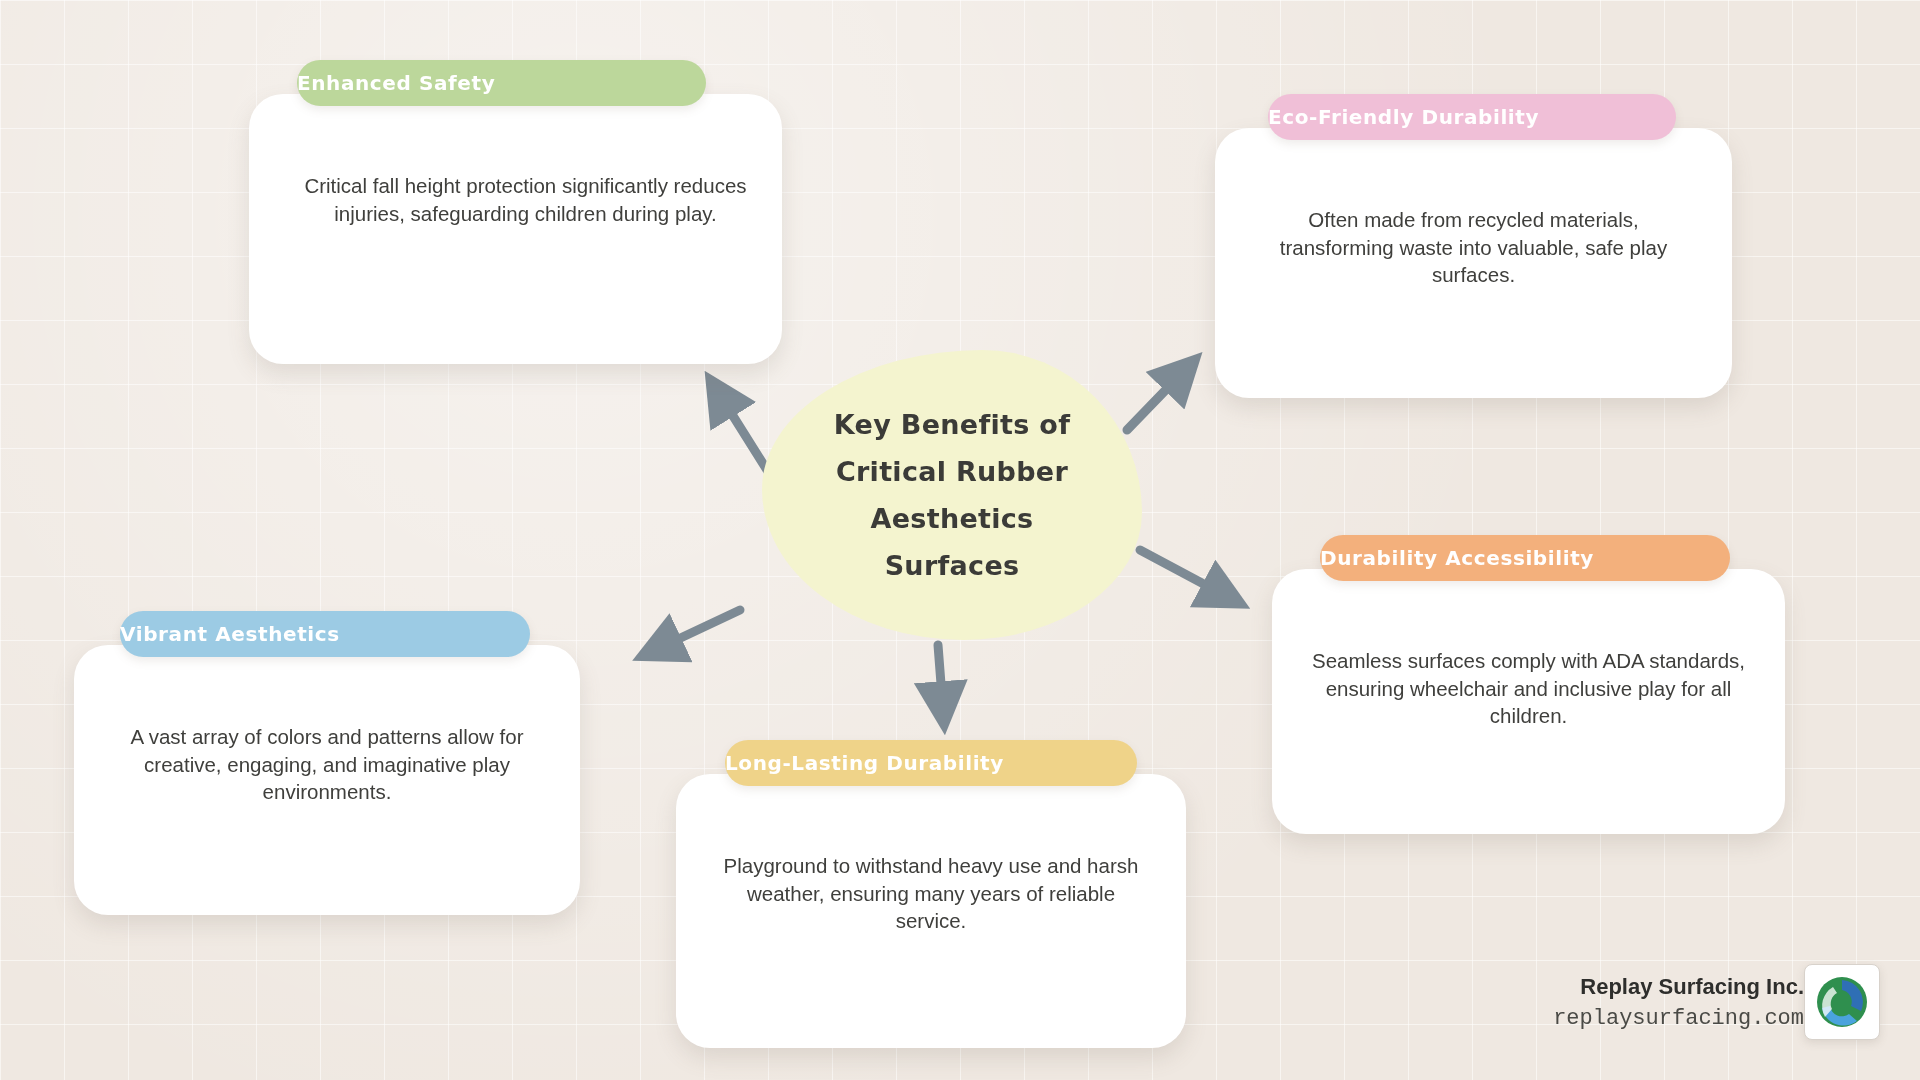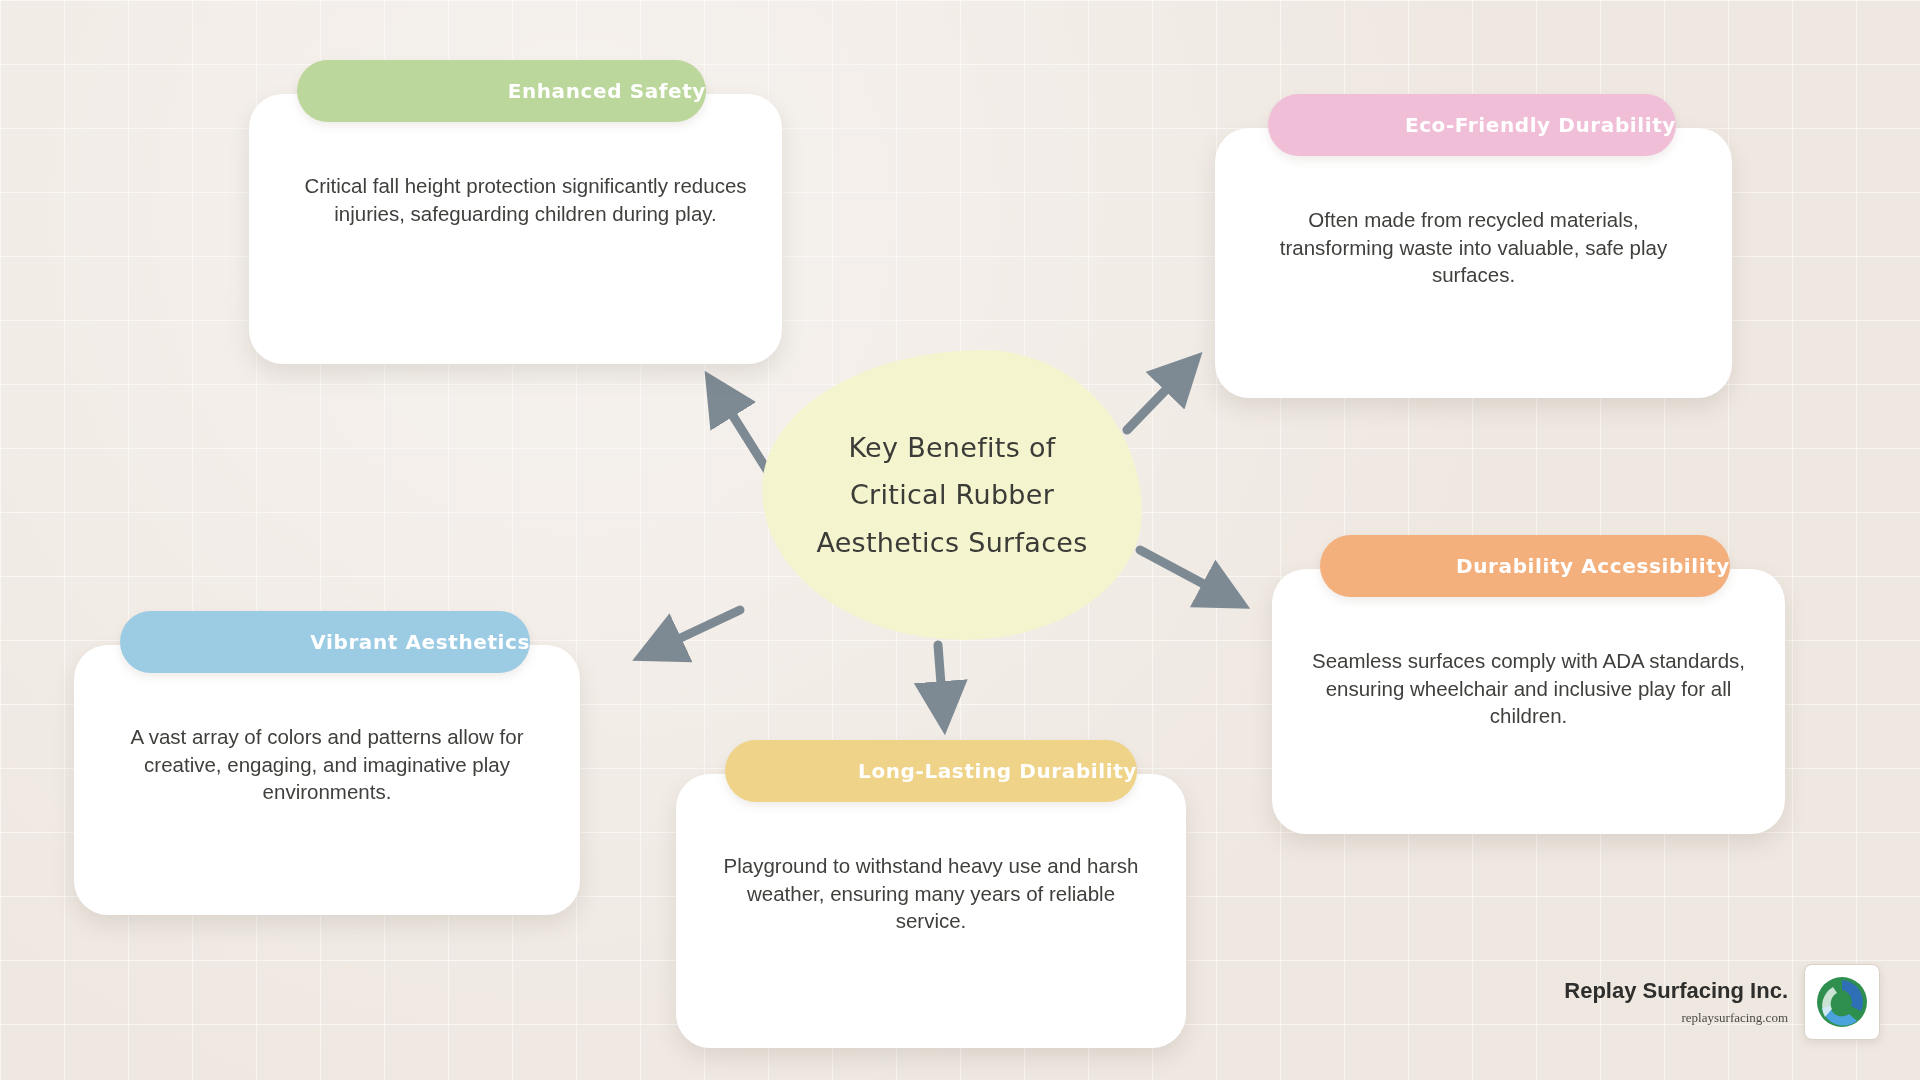"Enhanced Safety" .card-header { height: 62px -> 46px; justify-content: flex-end -> flex-start }
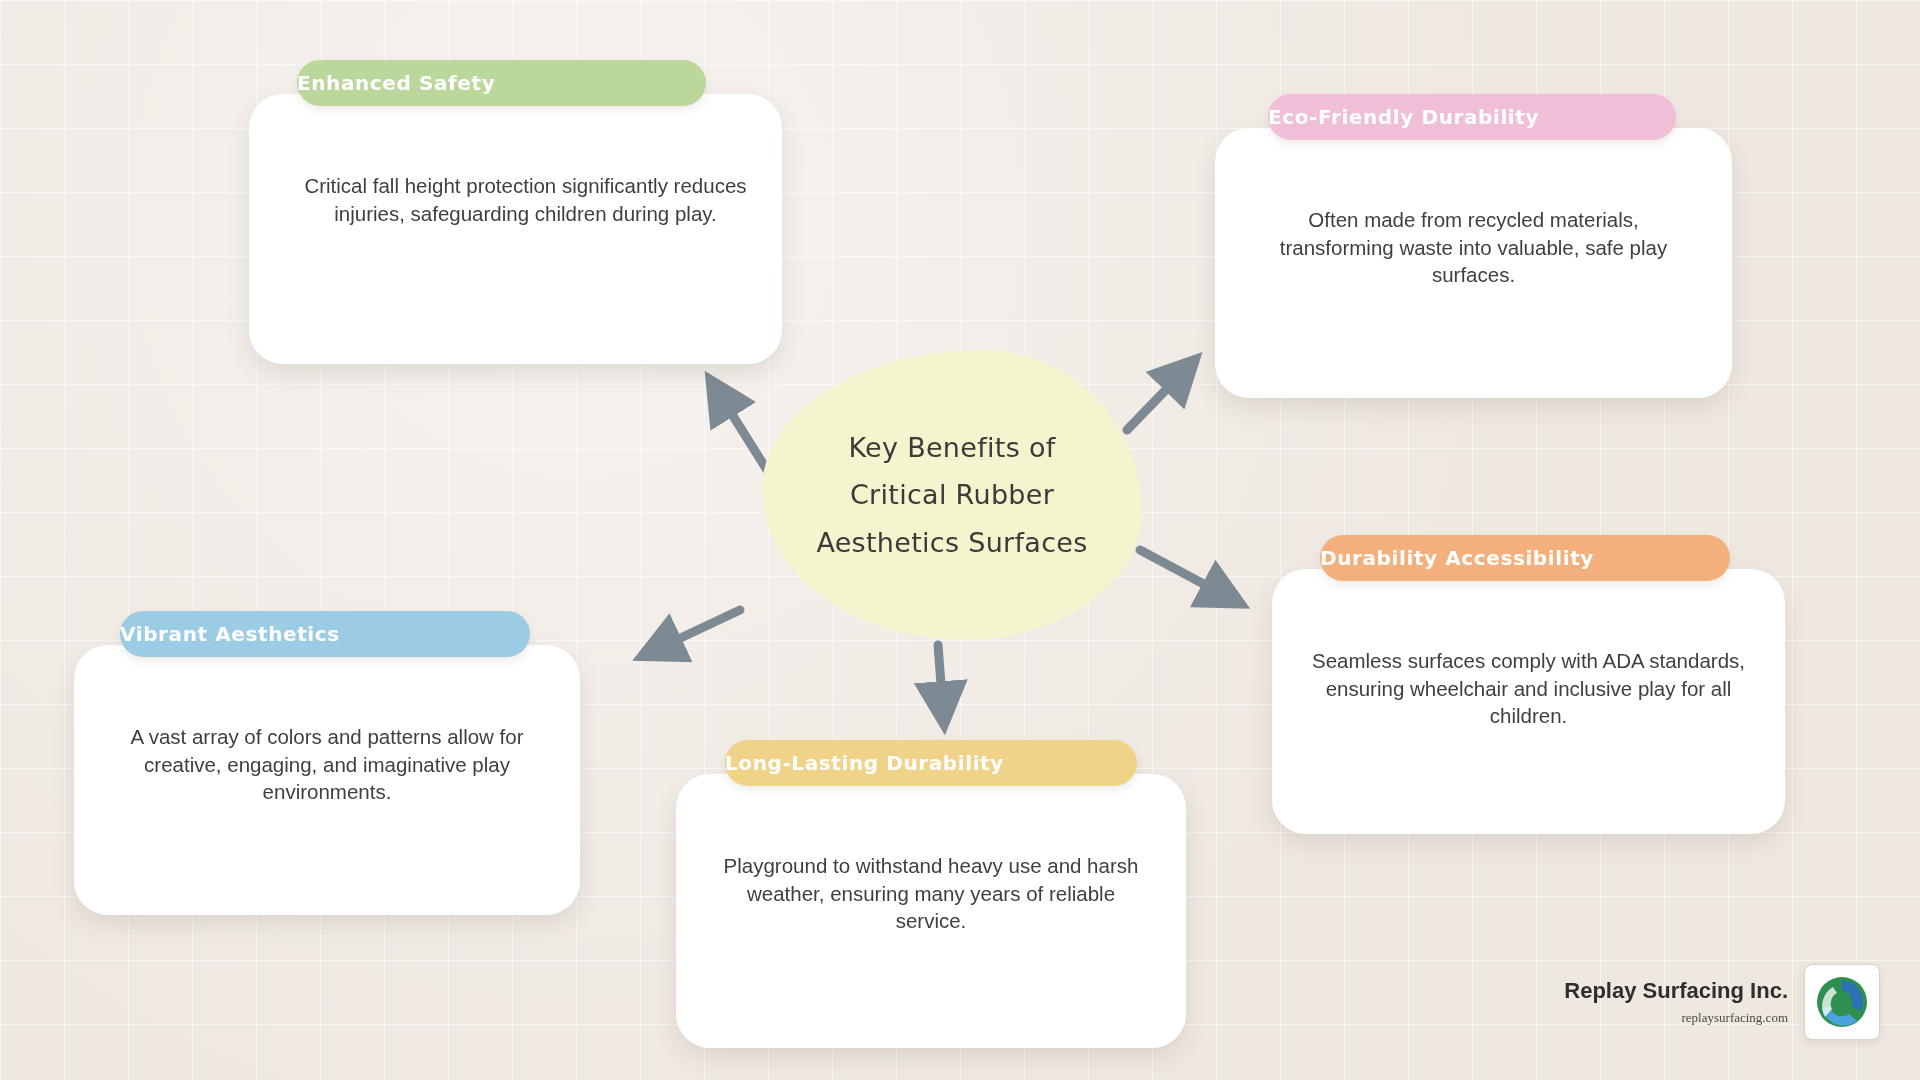"Key Benefits of" #center-text { font-weight: normal -> bold }
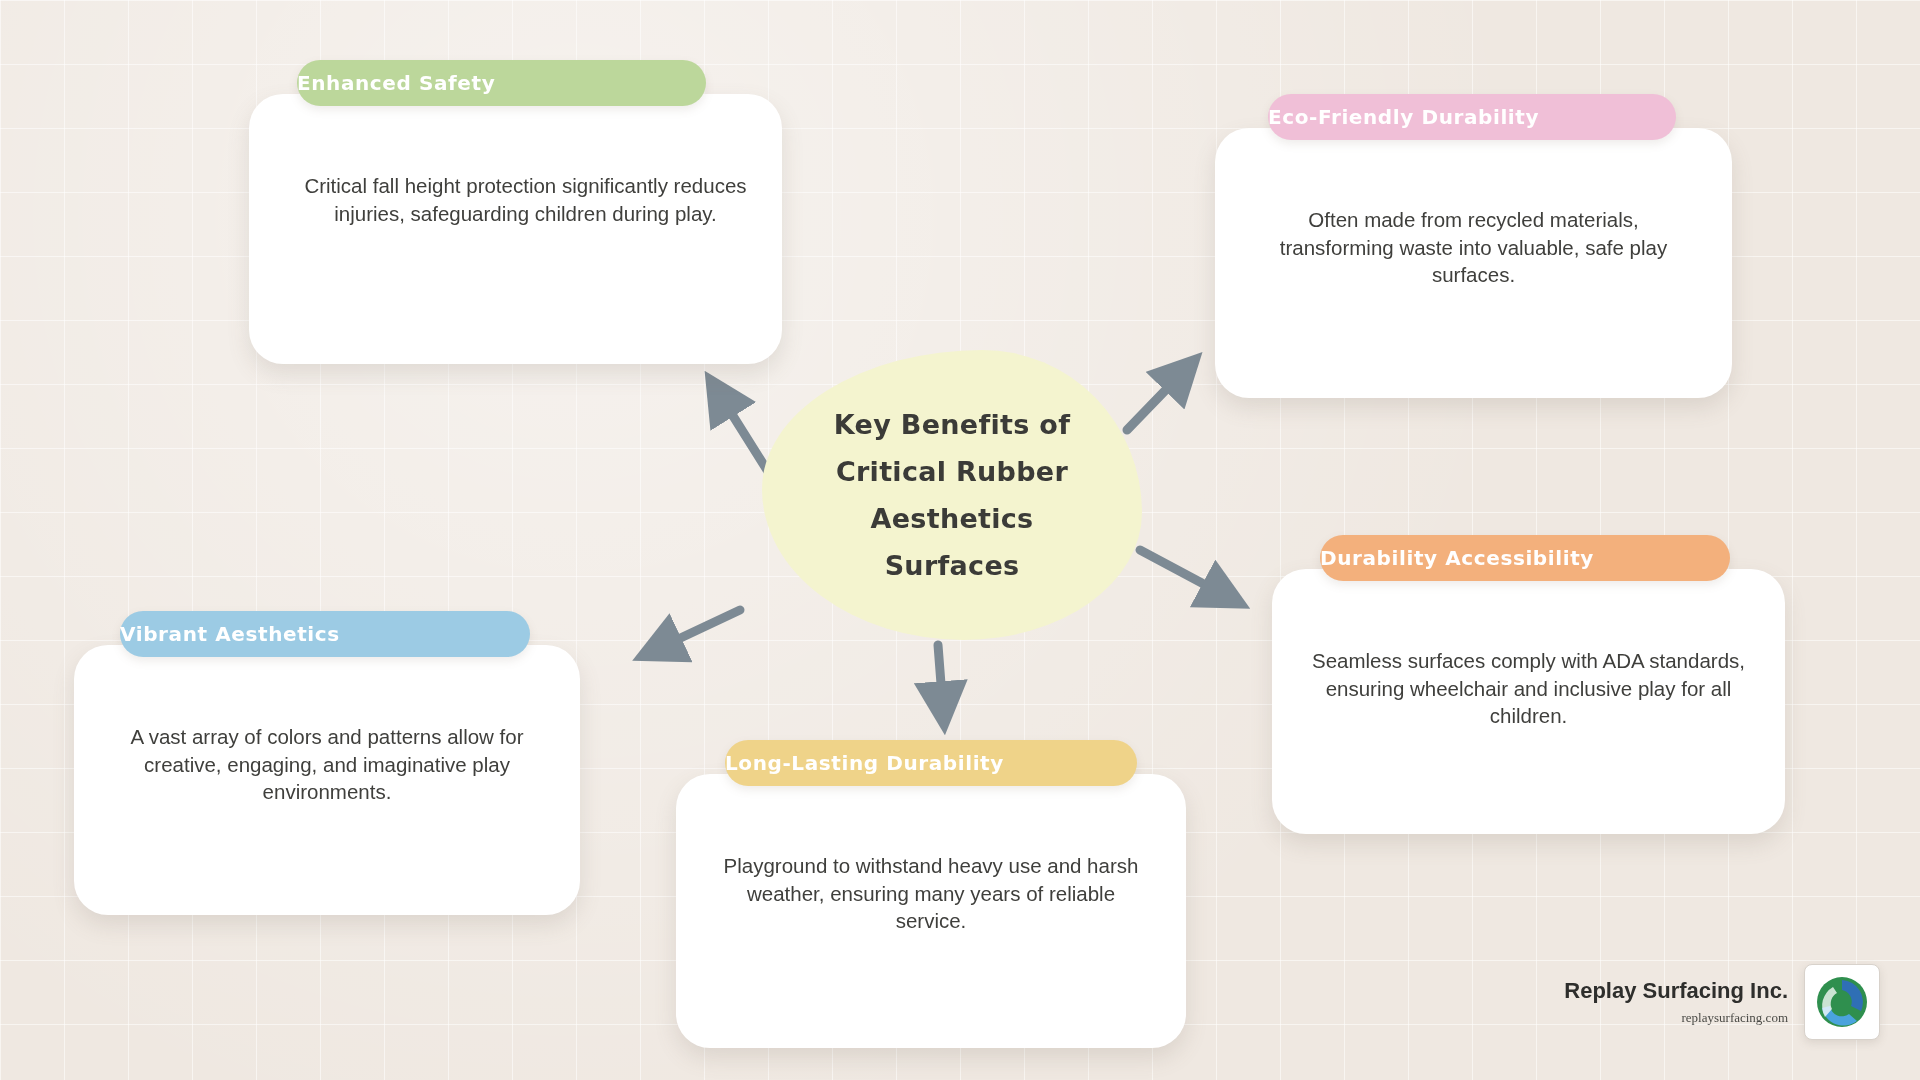"Replay Surfacing Inc." #brand { gap: 16px -> none }
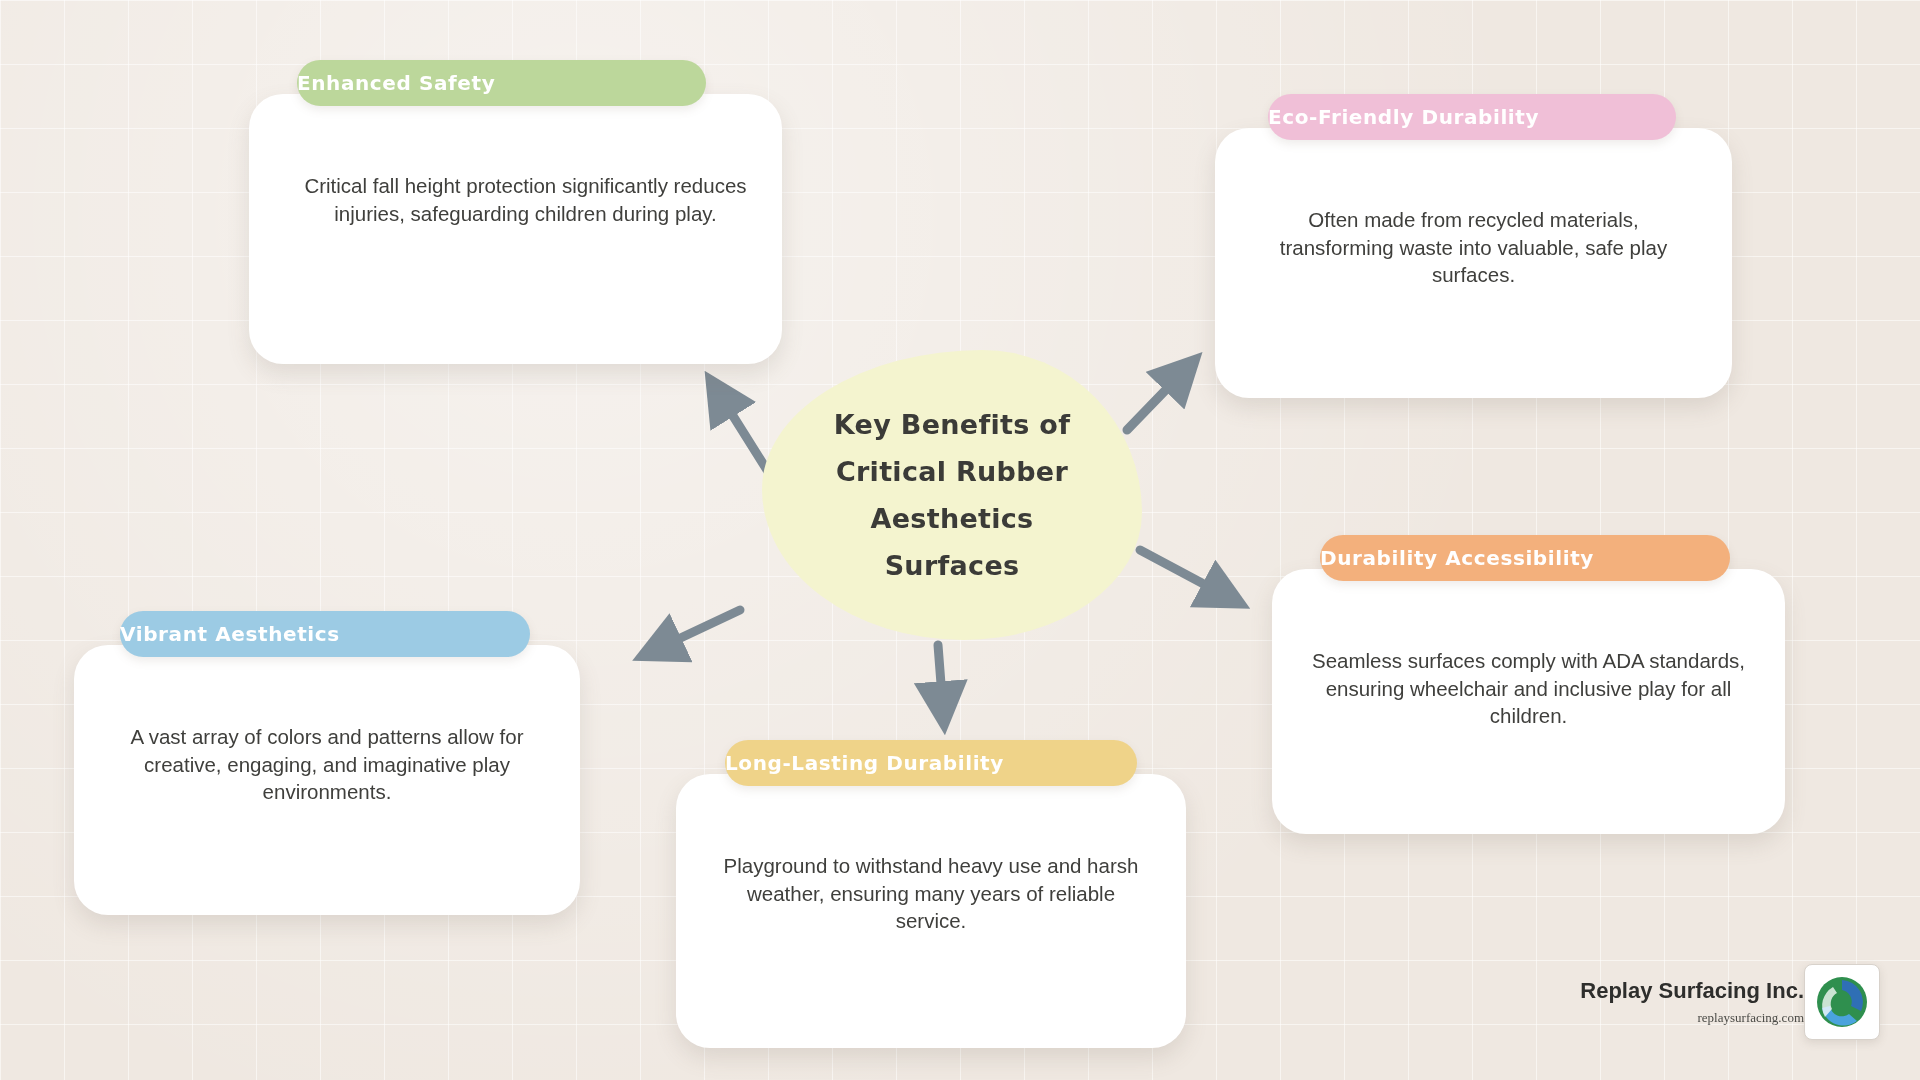"replaysurfacing.com" #brand-url { font-family: Liberation Serif, serif -> Liberation Mono, monospace; font-size: 13px -> 22px }
